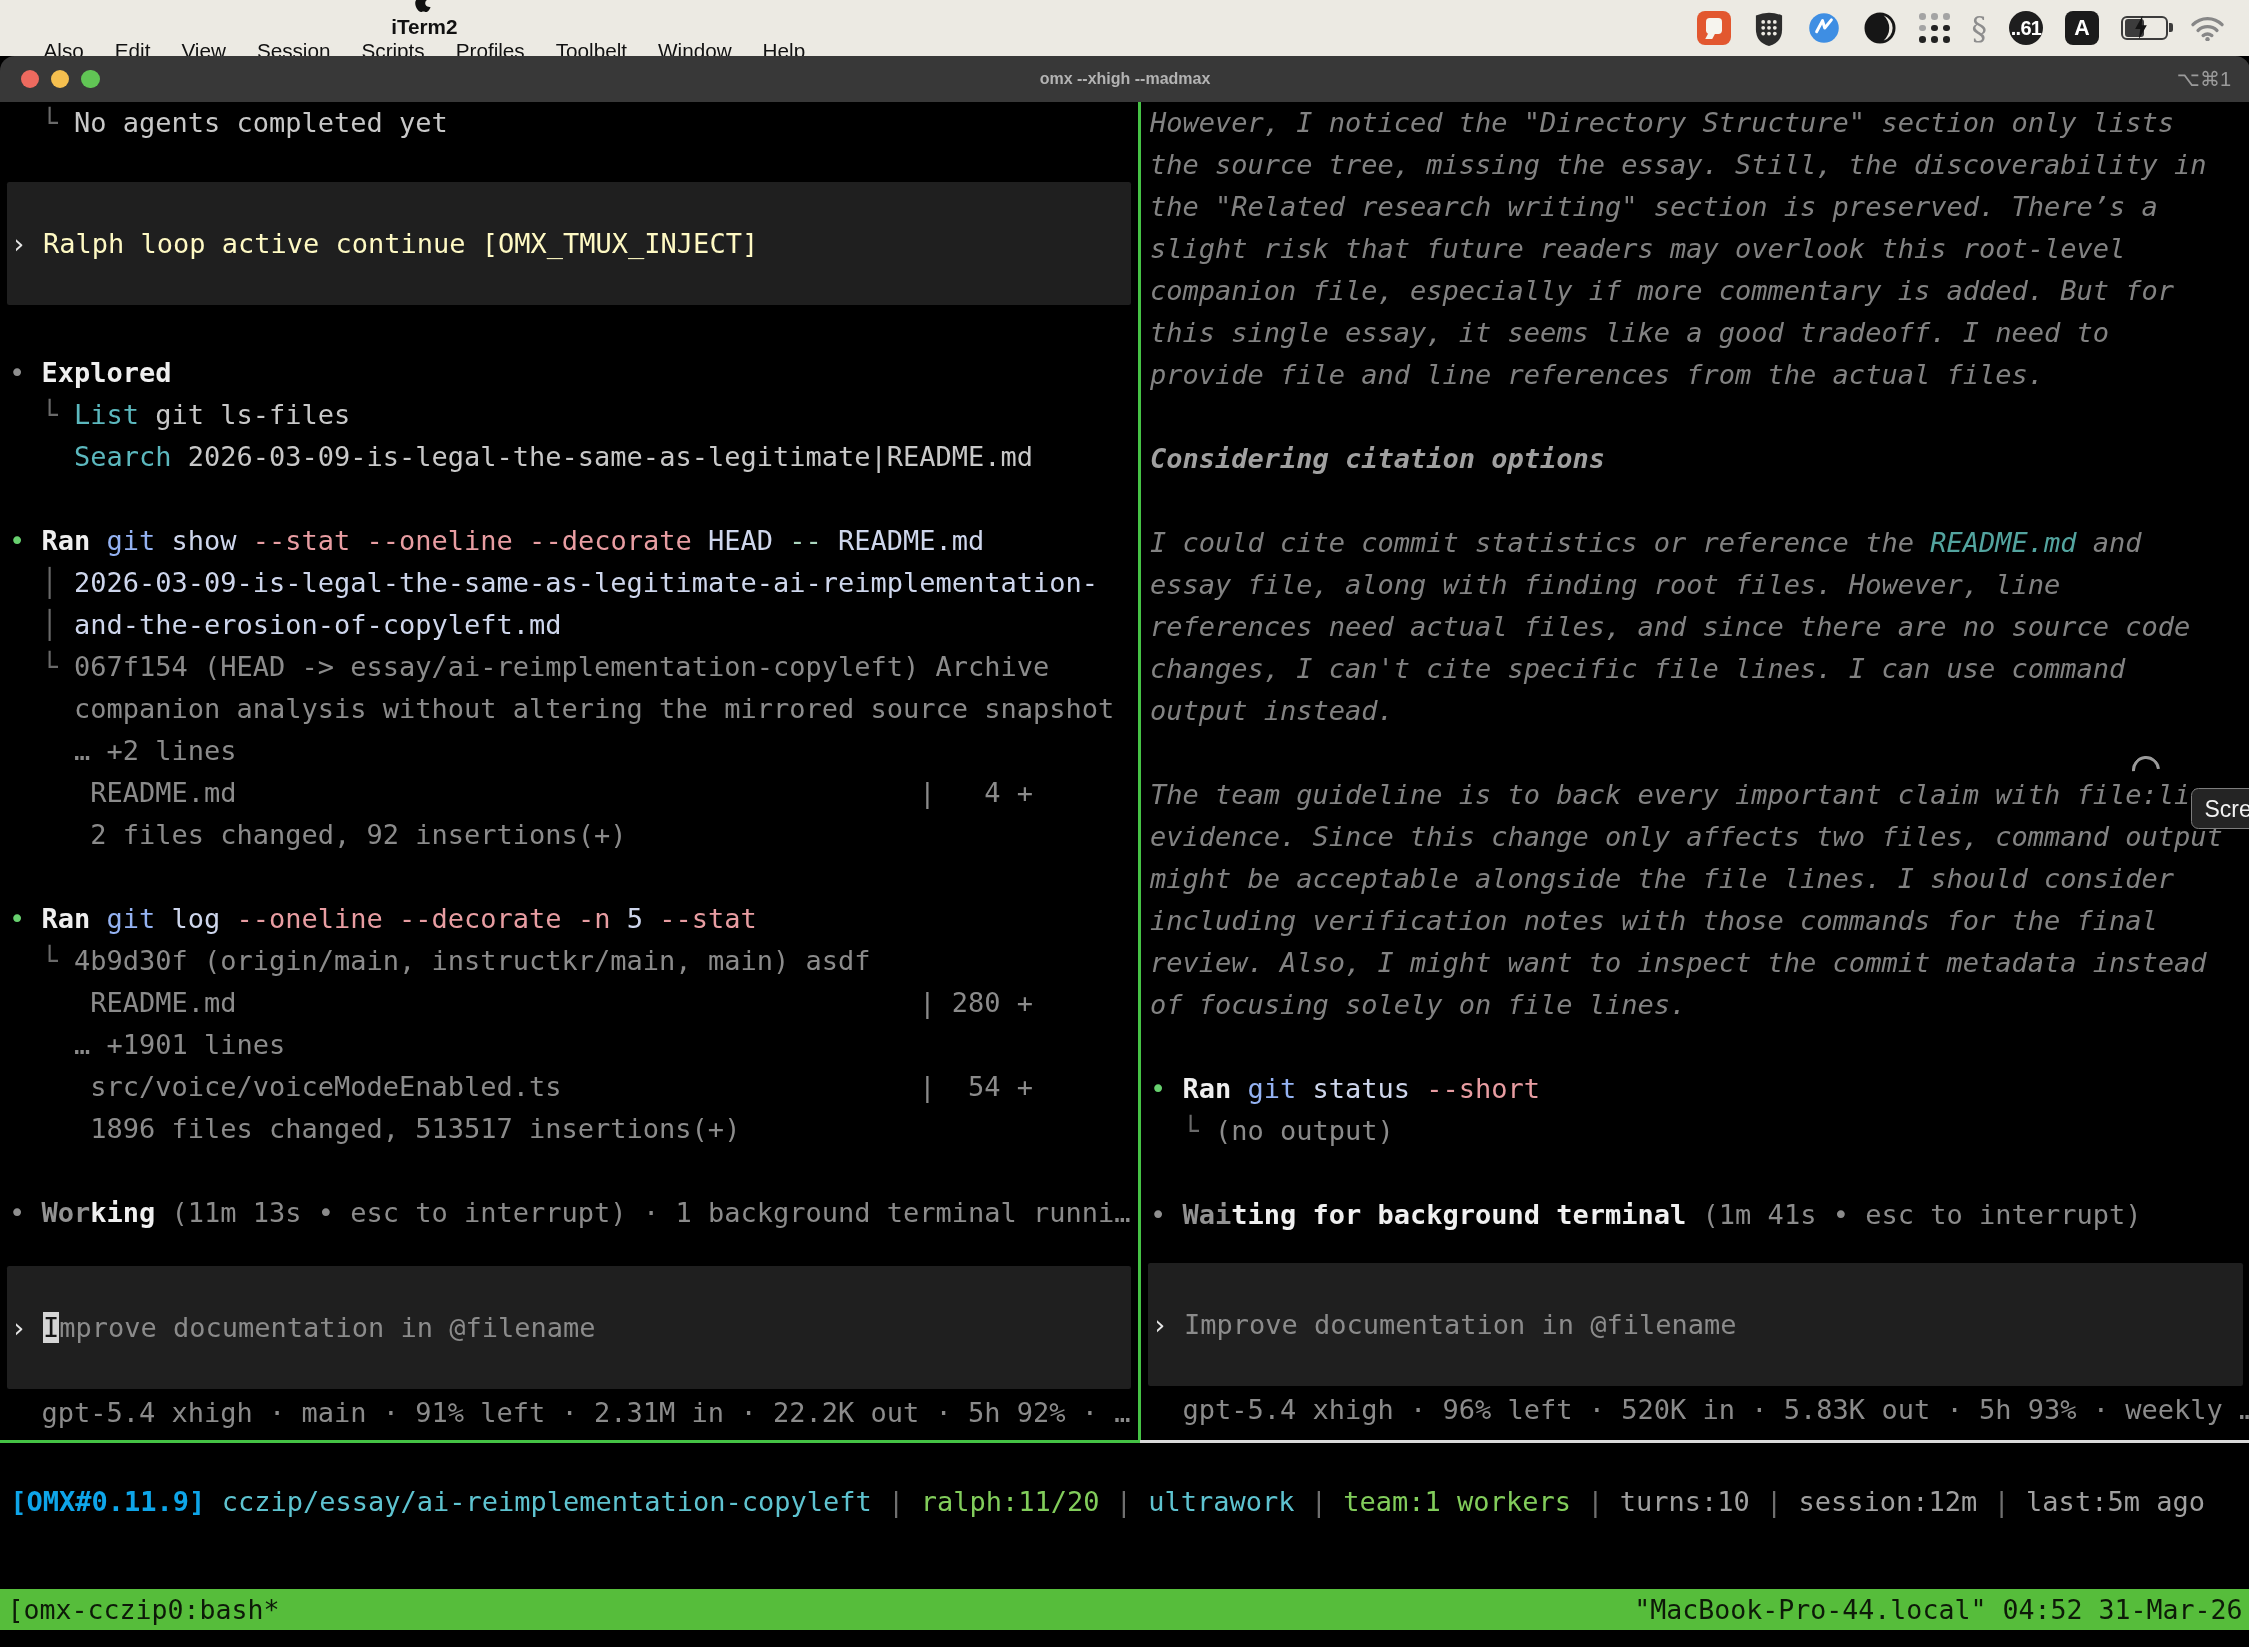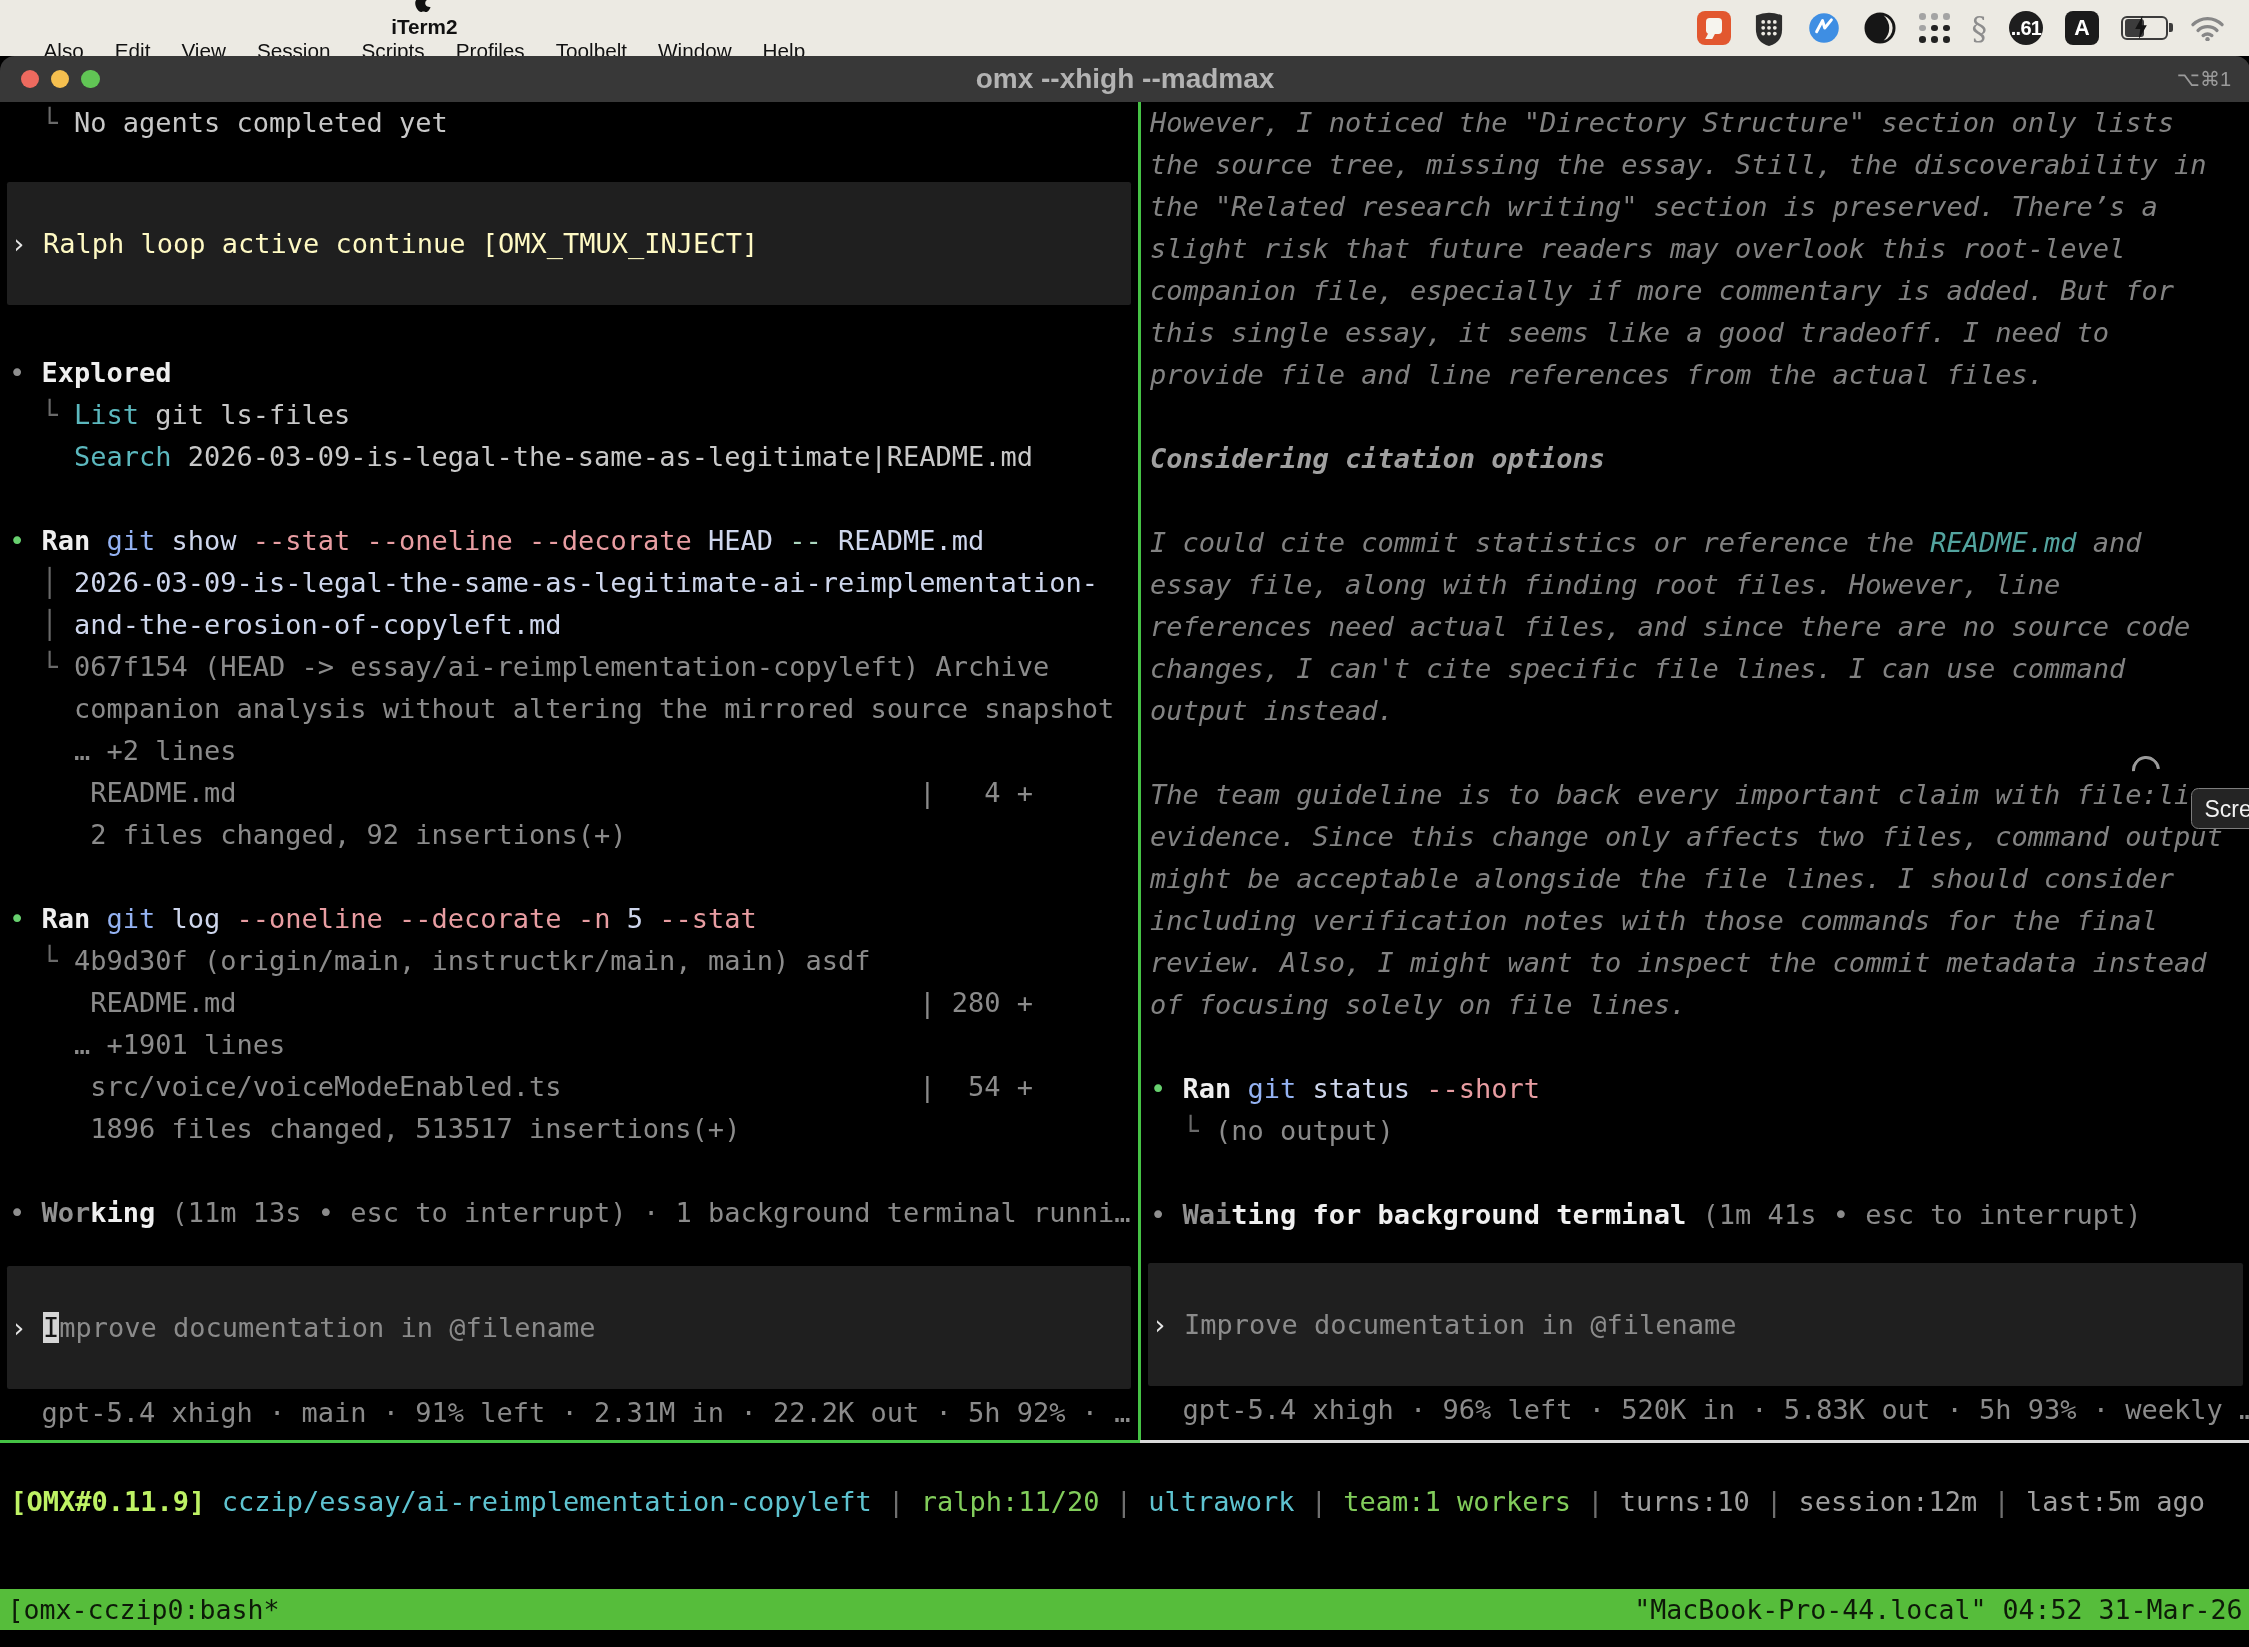"omx --xhigh --madmax" .win-title { font-size: 28px -> 16px }
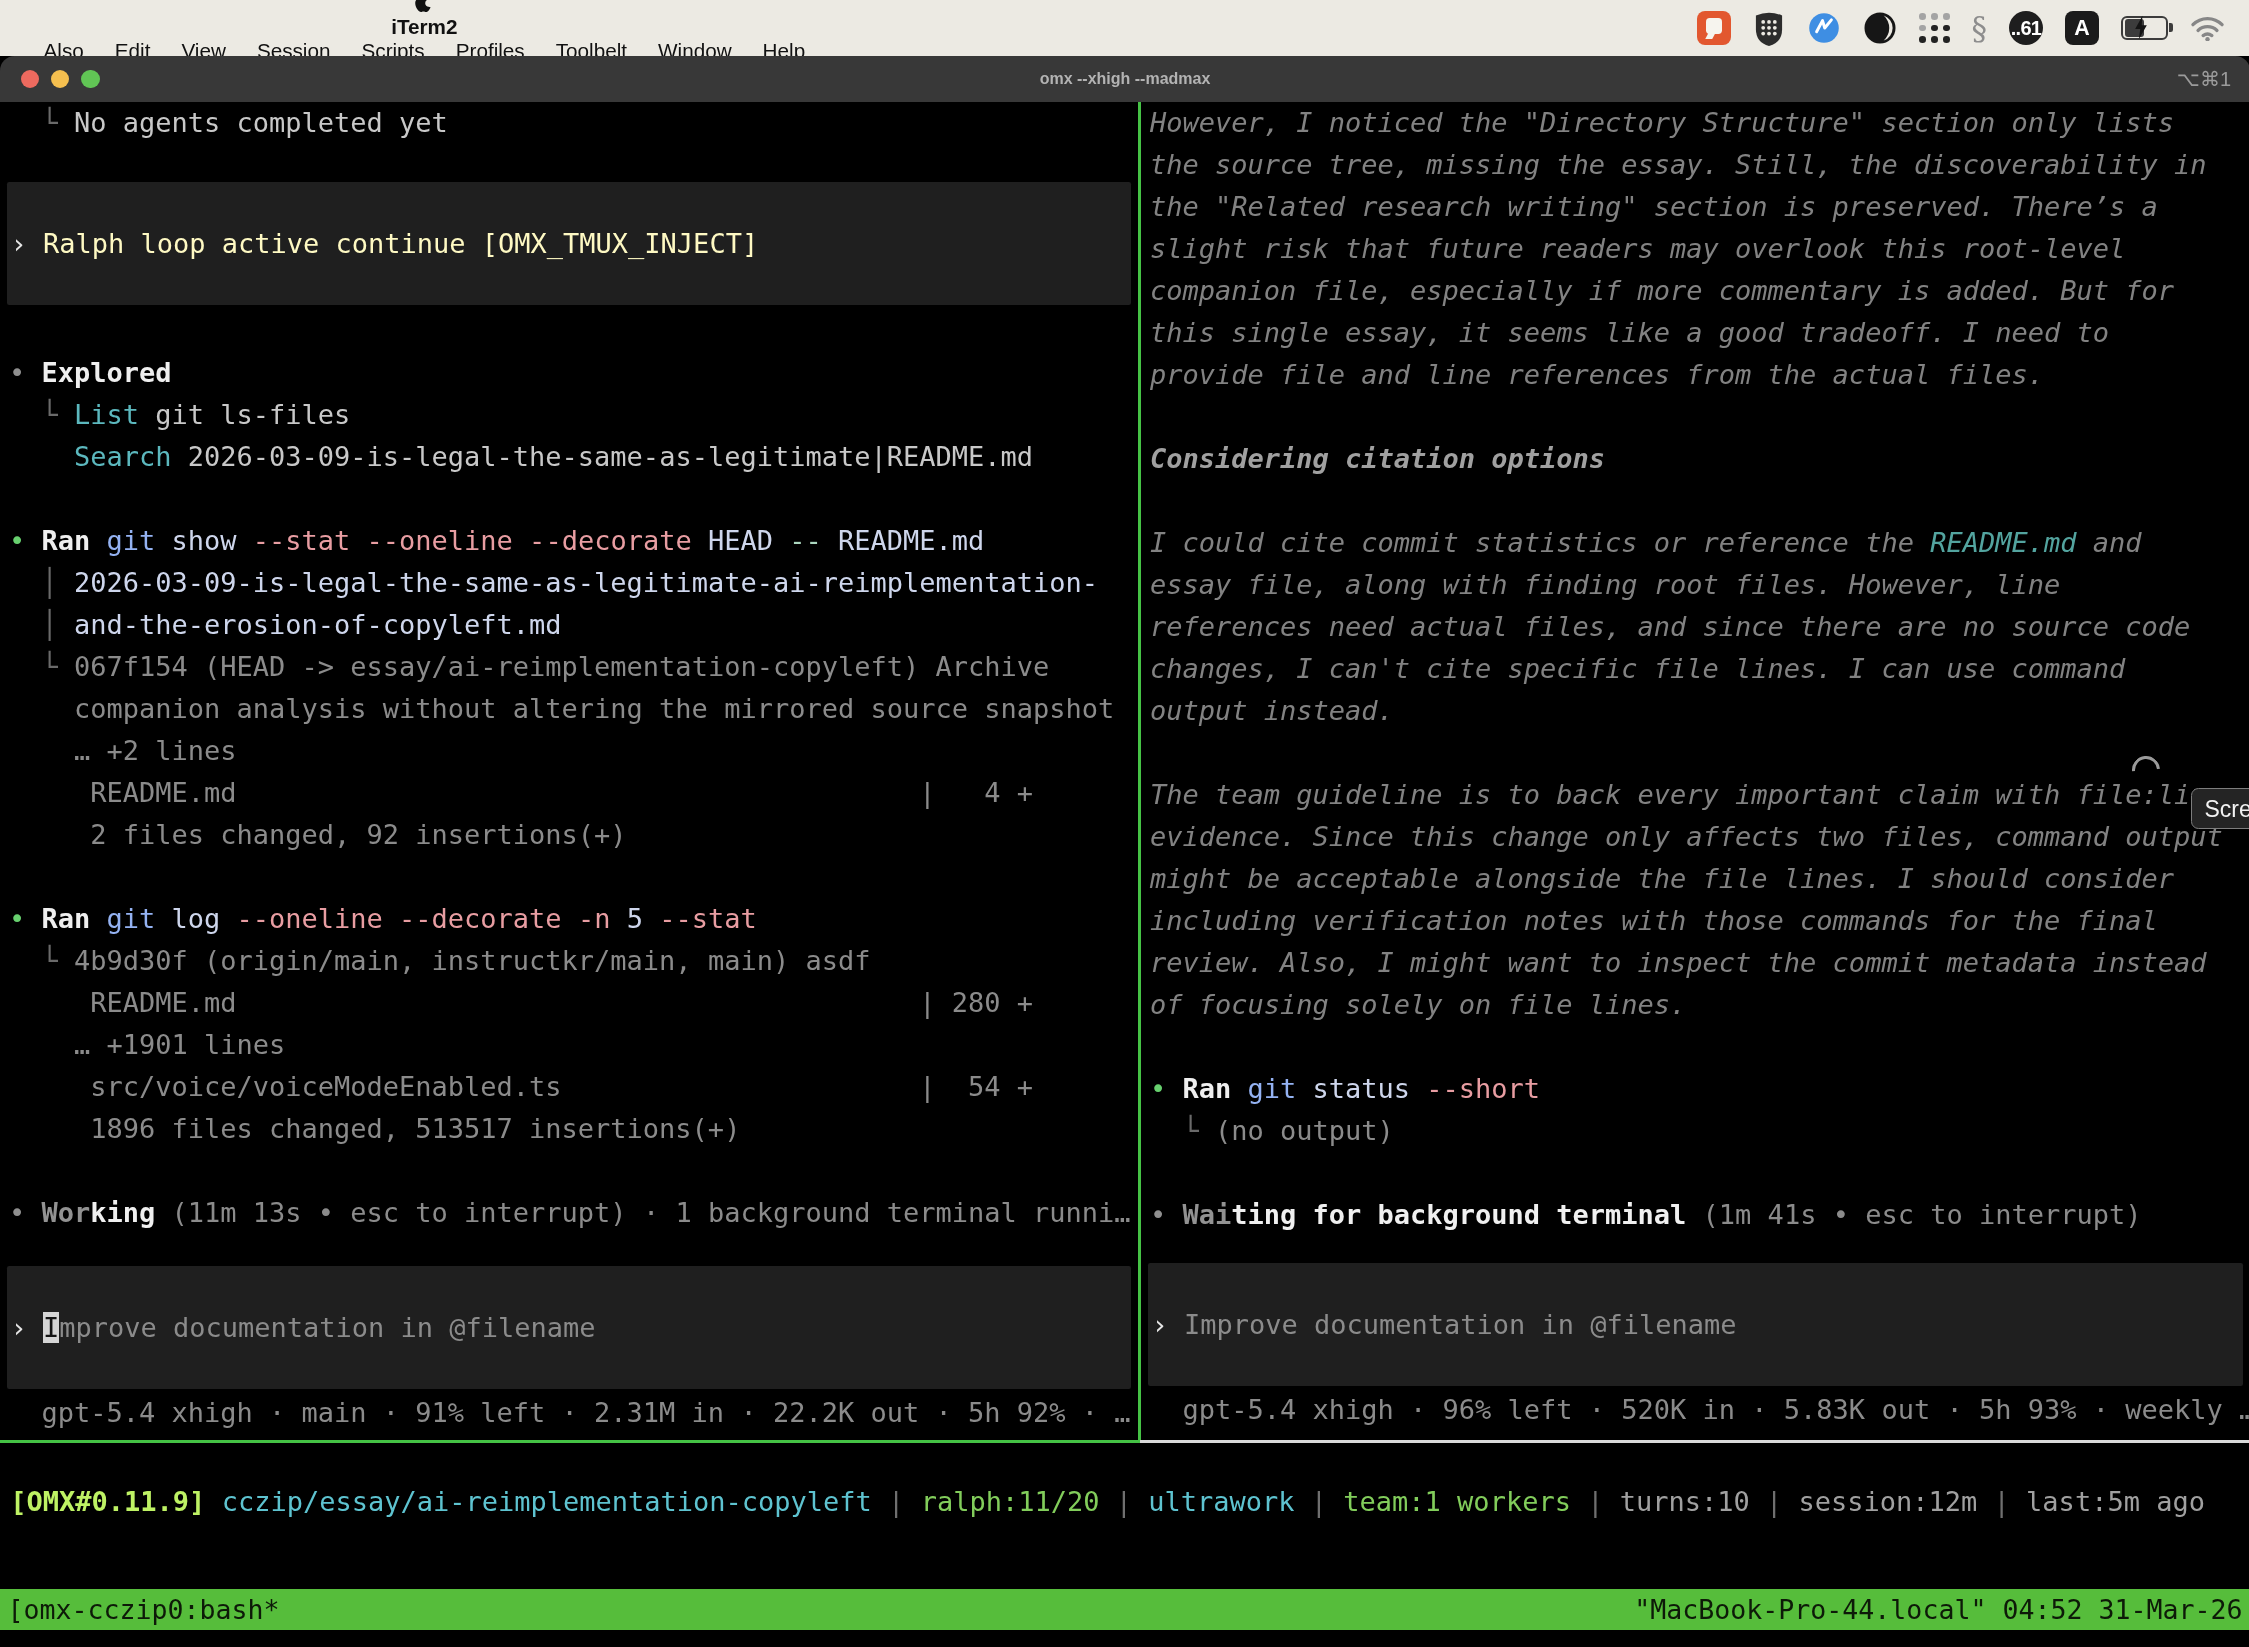"[OMX#0.11.9]" .c-sbold { color: #bef264 -> #0ea5e9 }
